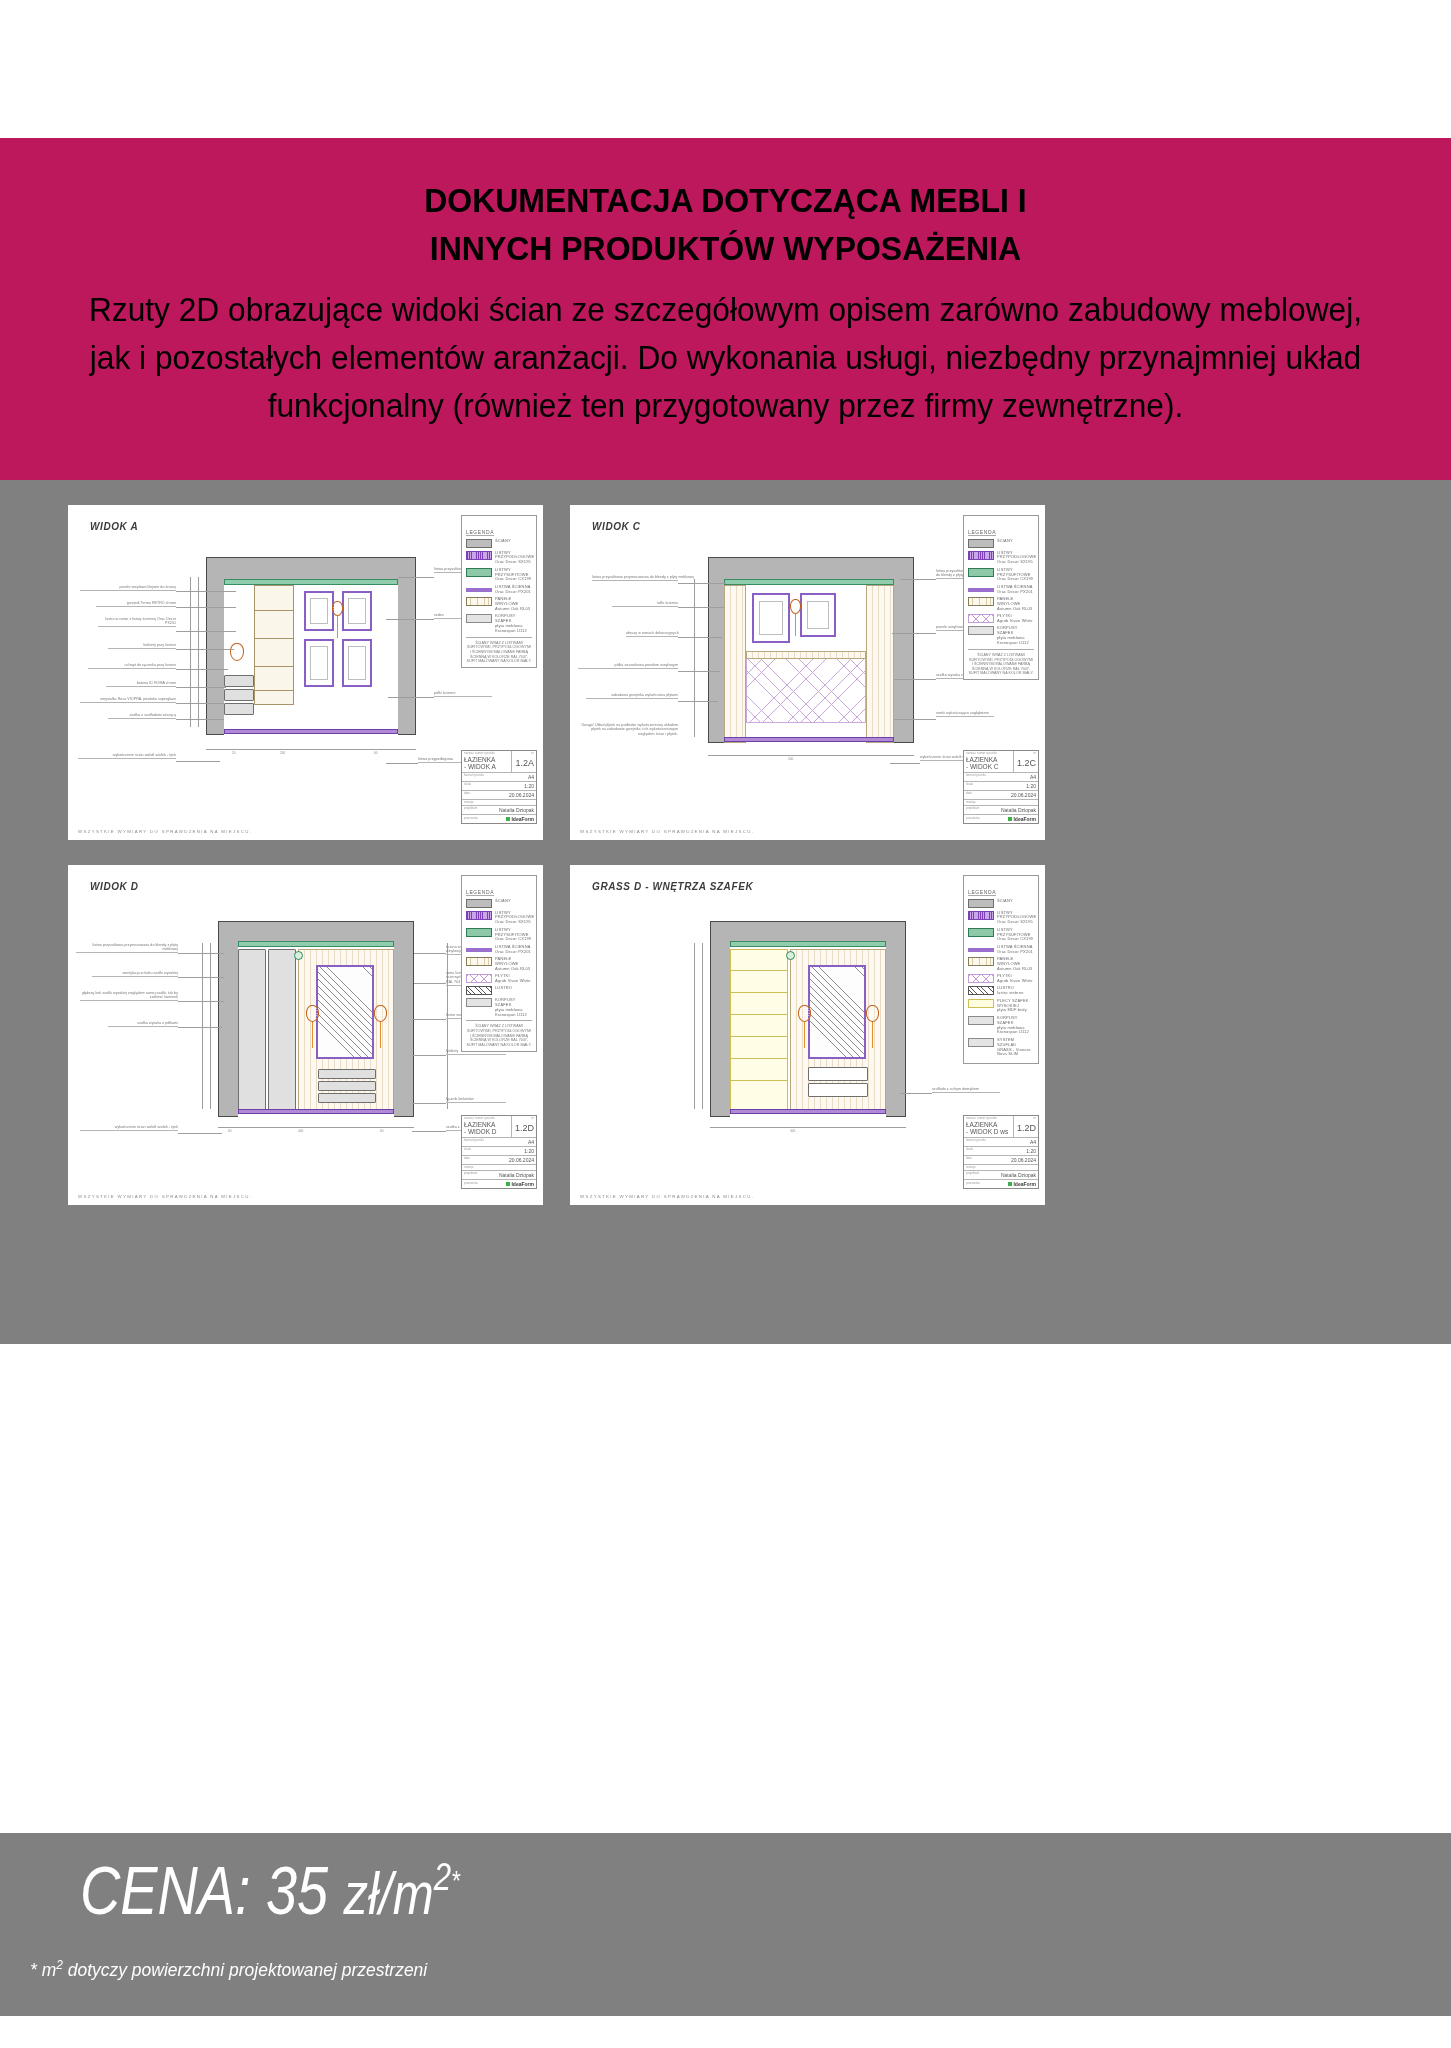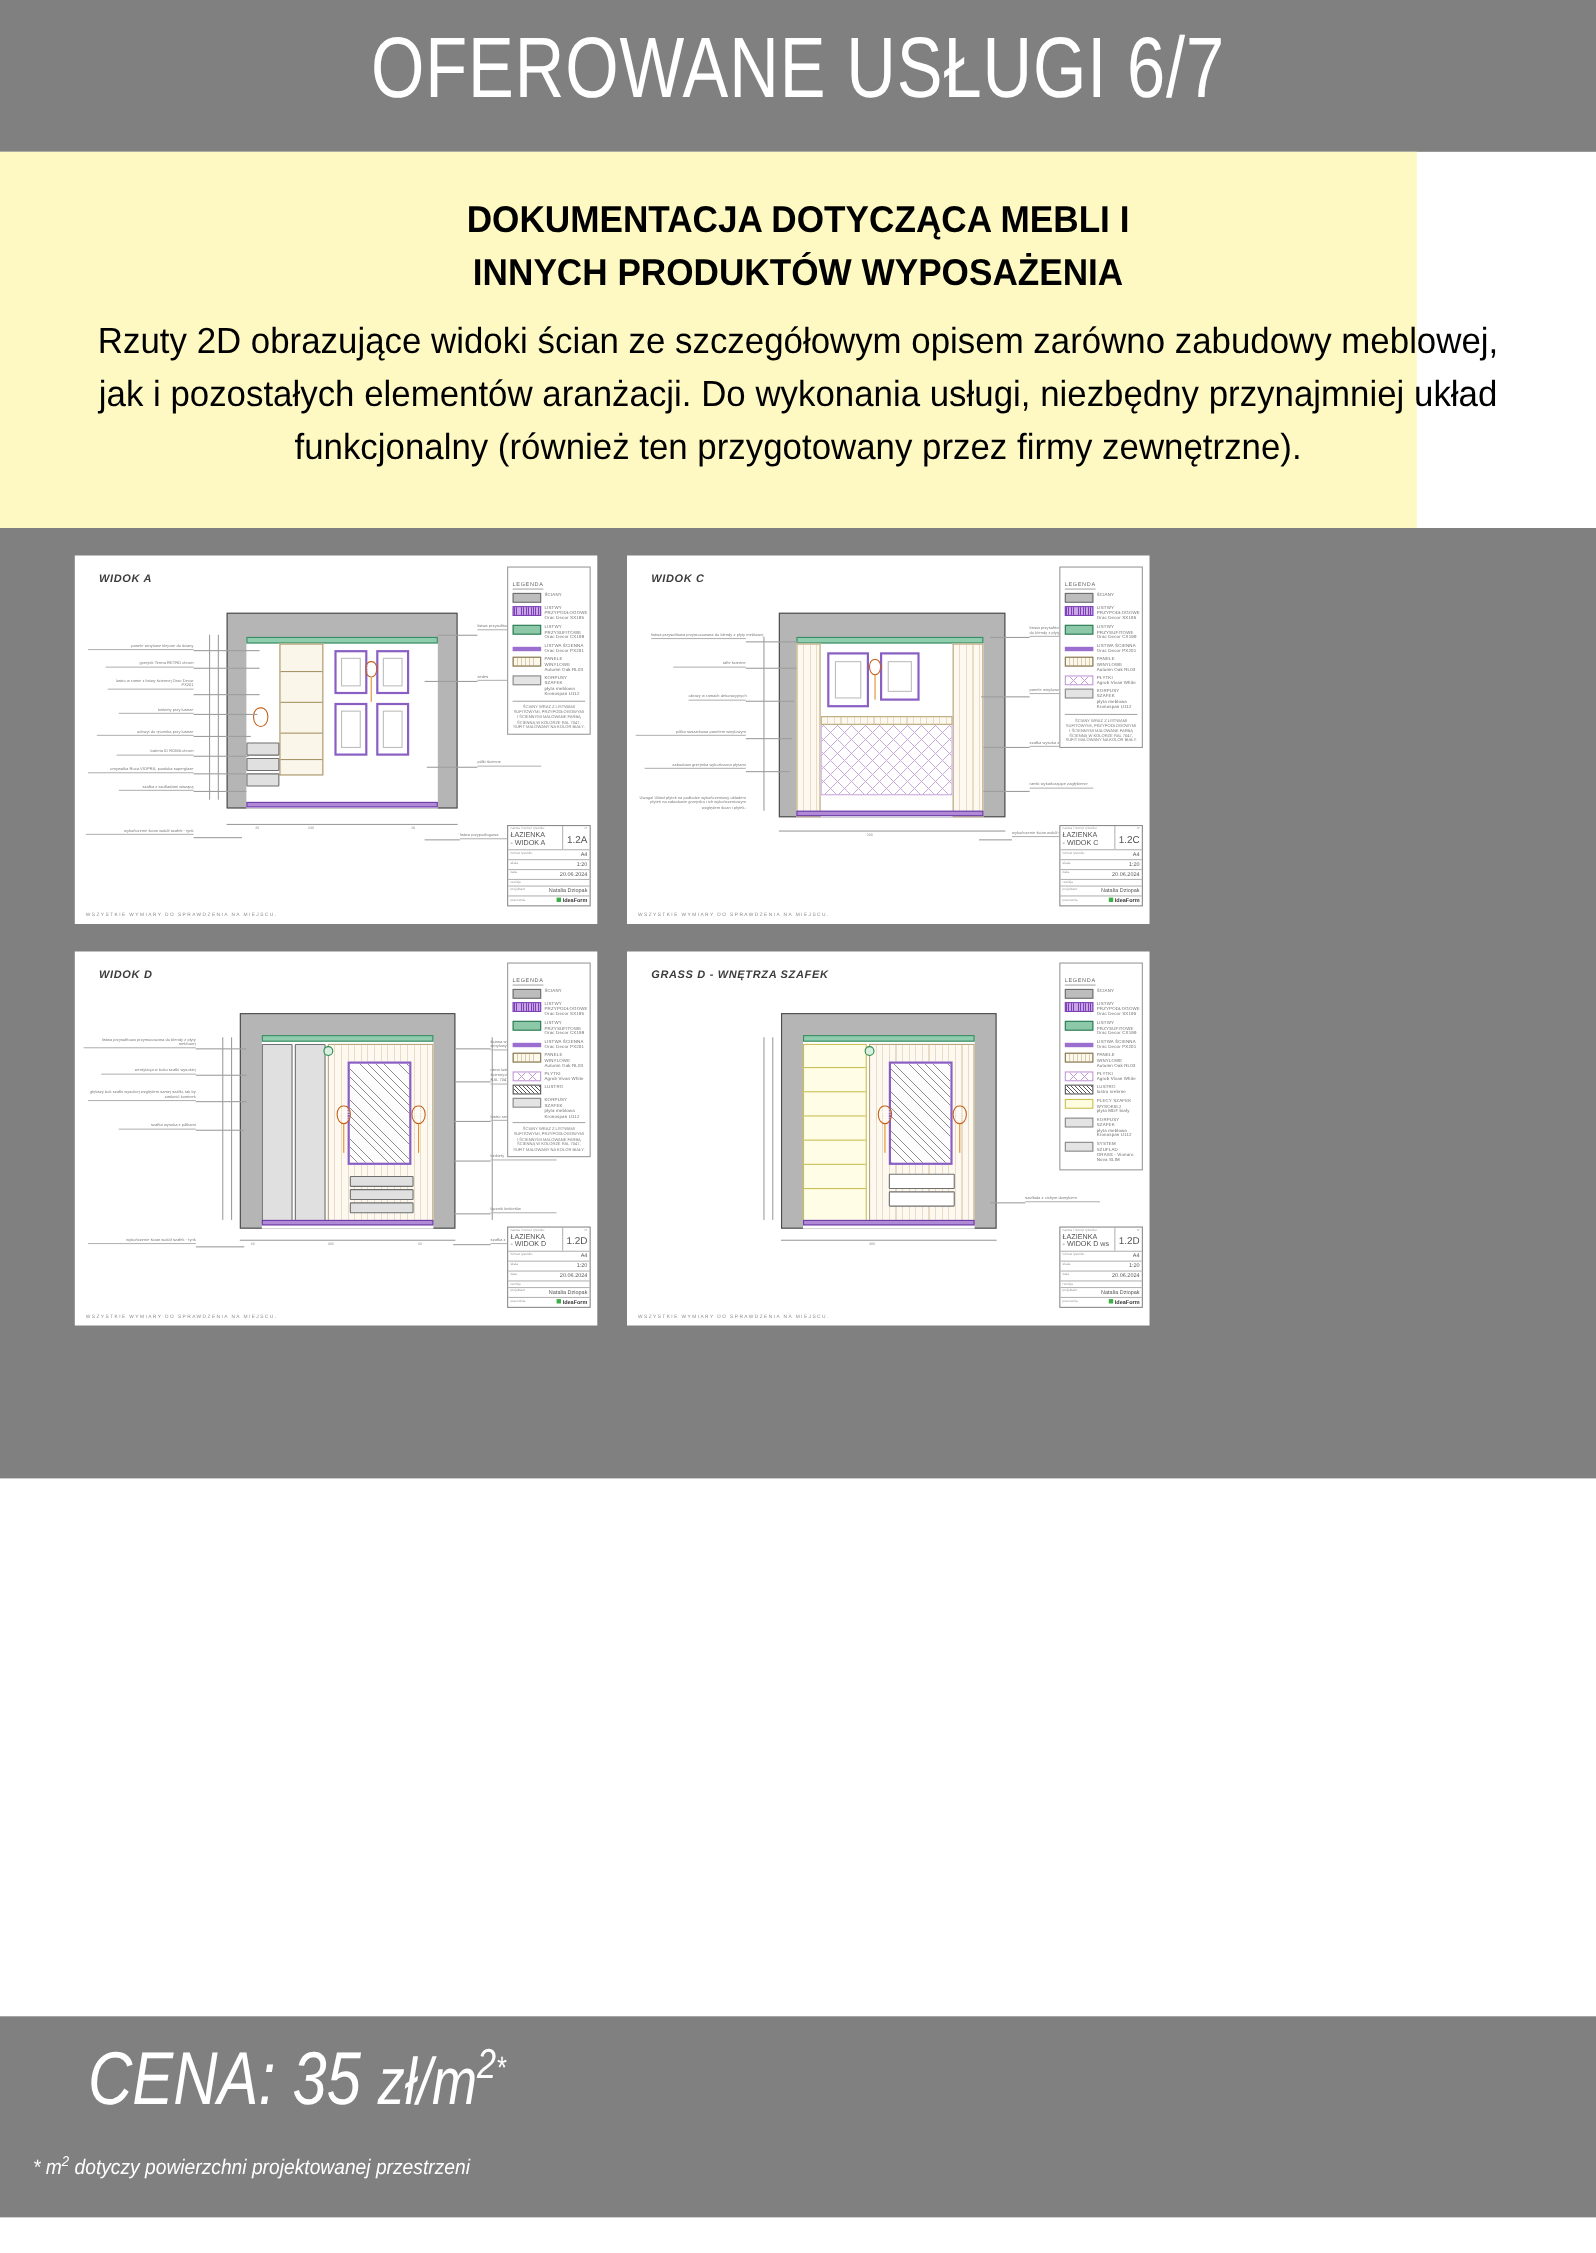"OFEROWANE USŁUGI 6/7" div.header-band { html: <div> <div>OFEROWANE USŁUGI 6/7</div> </div> -> none }
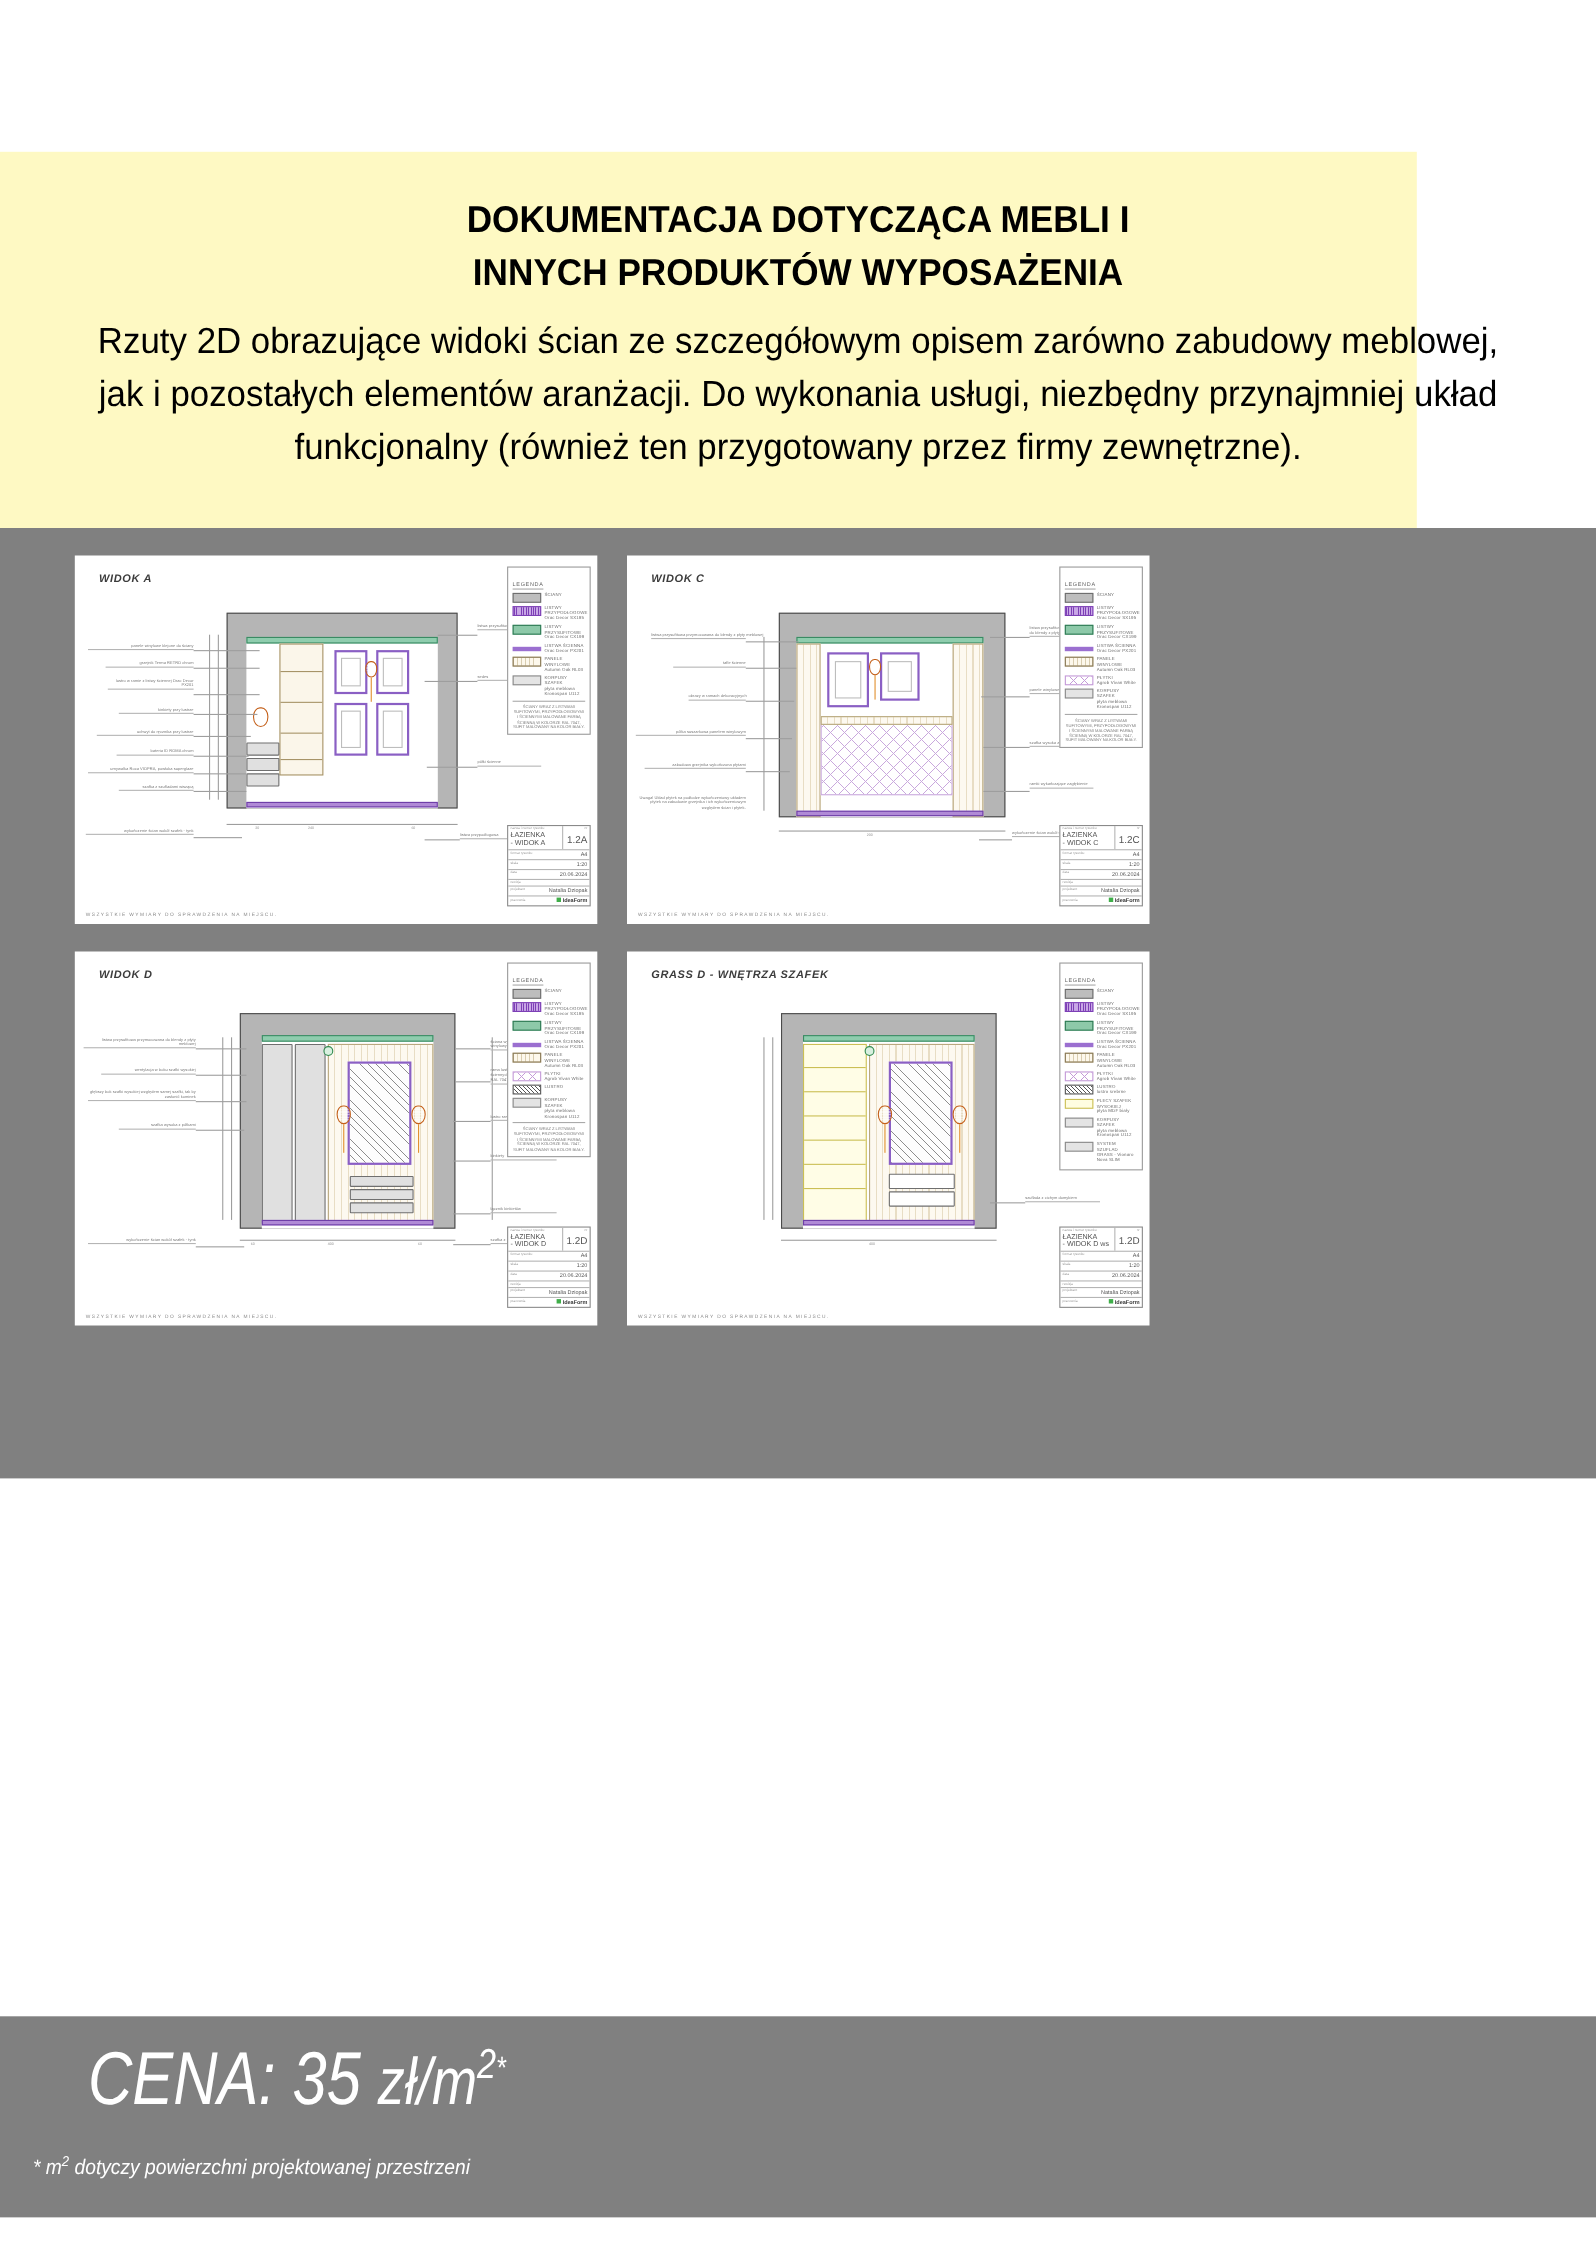"DOKUMENTACJA DOTYCZĄCA MEBLI I" .intro { background: #fef9c3 -> #be185d; width: 1288px -> 1451px }
